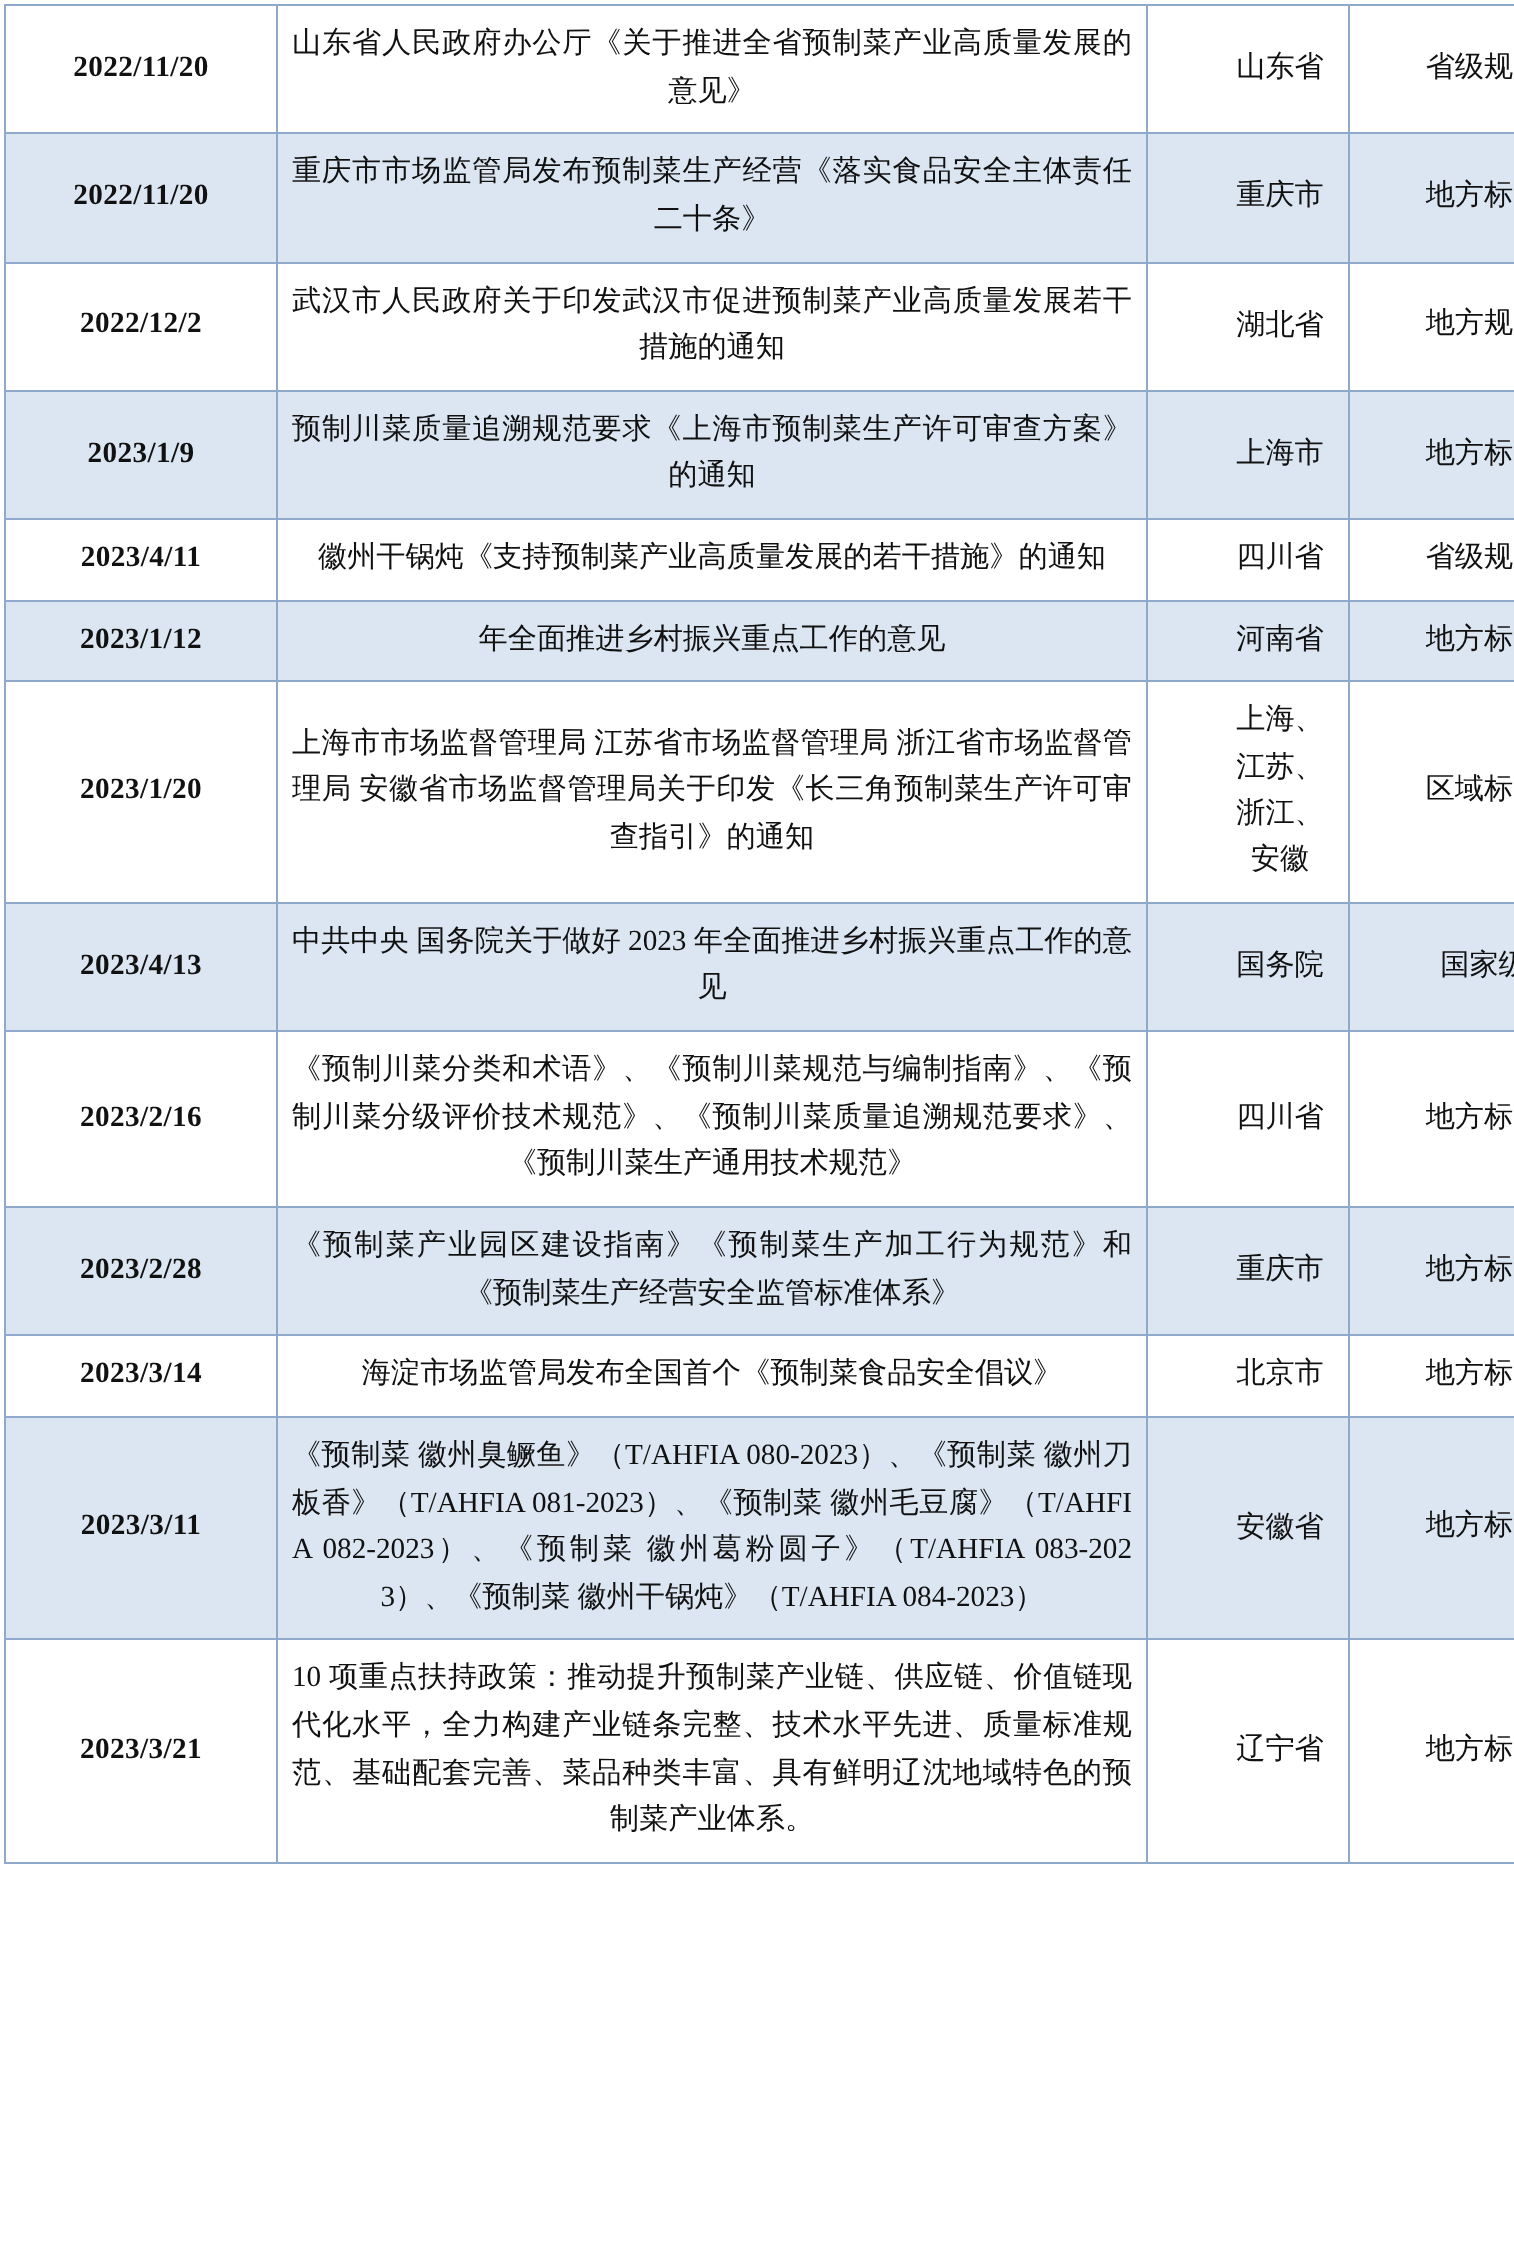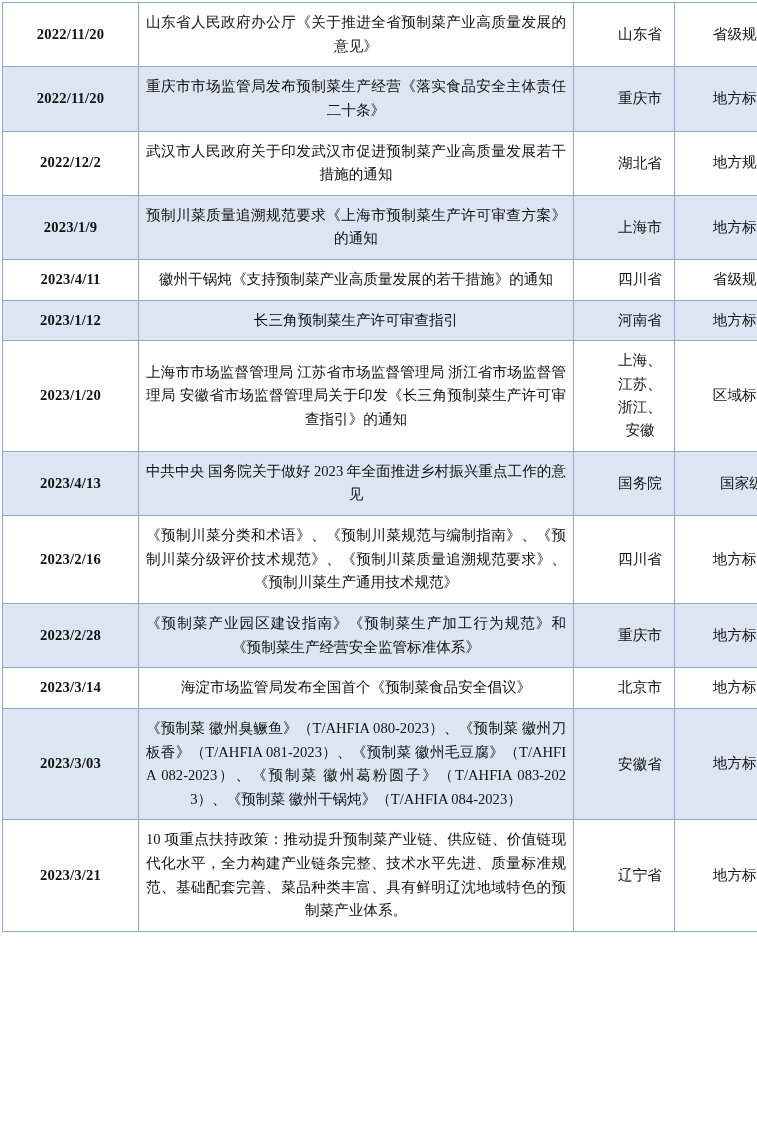"长三角预制菜生产许可审查指引" span.title-inner { text: 长三角预制菜生产许可审查指引 -> 年全面推进乡村振兴重点工作的意见 }
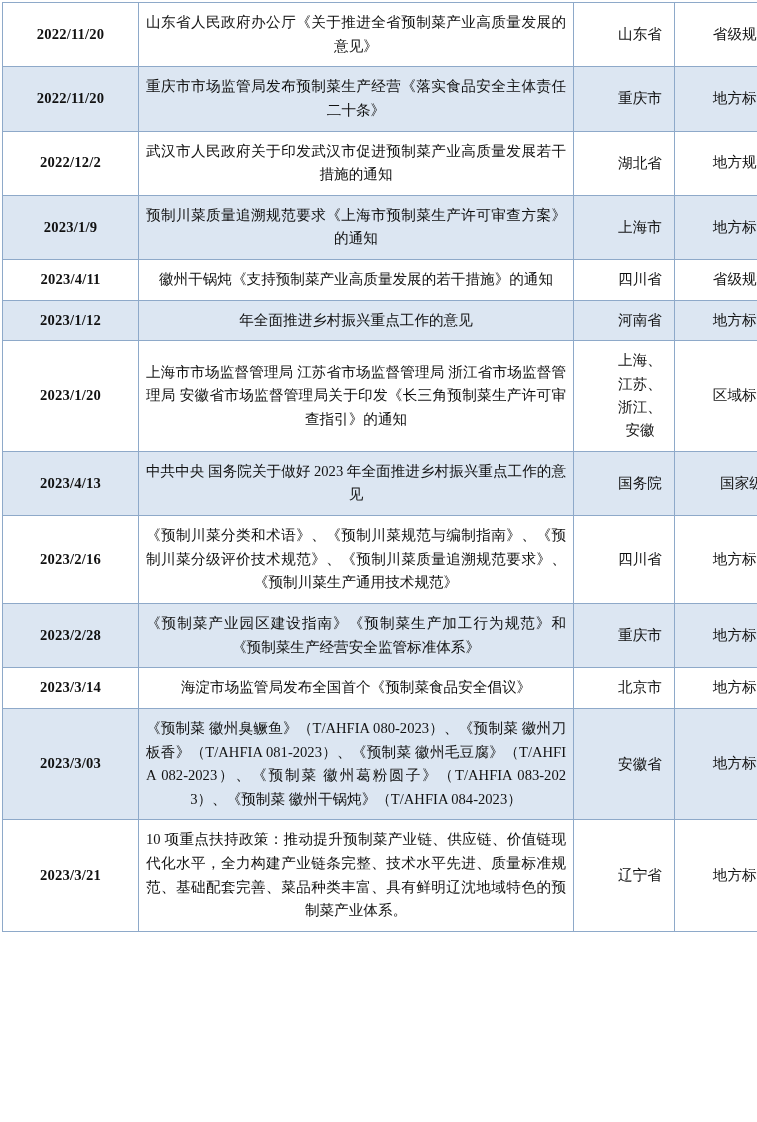"2023/3/03" td.col-date { text: 2023/3/03 -> 2023/3/11 }
